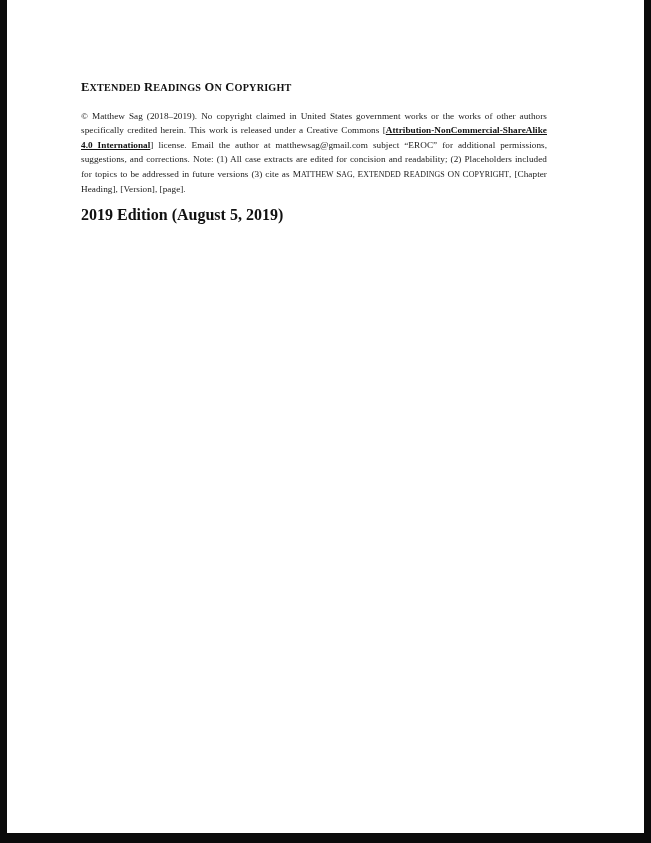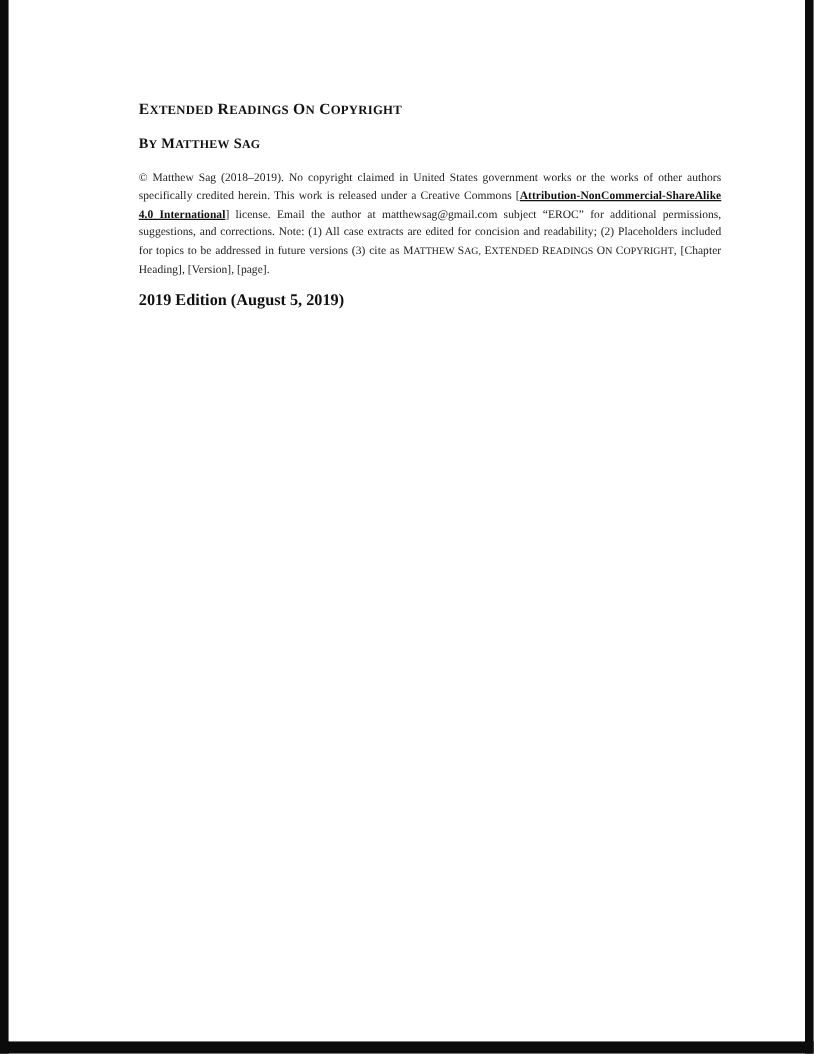"EXTENDED READINGS ON COPYRIGHT" .content { left: 104px -> 74px }
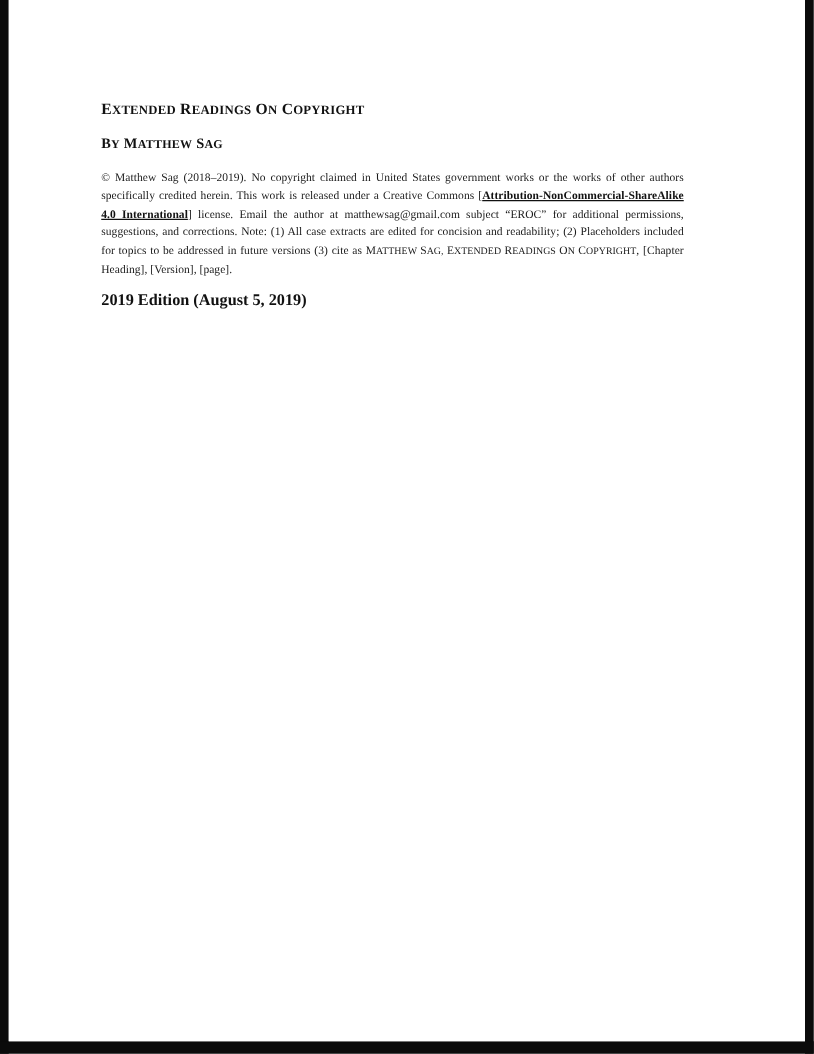"BY MATTHEW SAG" h2.doc-author { html: <h2> <span><span>B</span><span>Y</span> <span>M</span><span>ATTHEW</span> <span>S</span><span>AG</span></span> </h2> -> none }
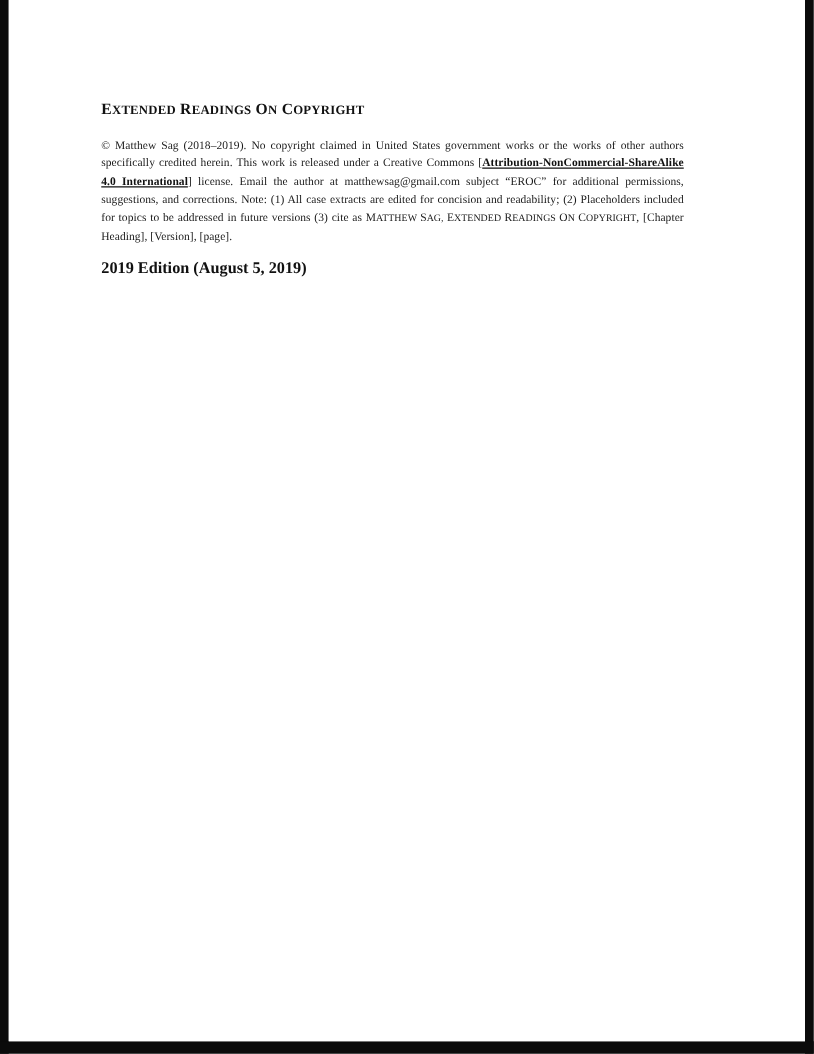"2019 Edition (August 5, 2019)" .edition { font-size: 13px -> 16px }
